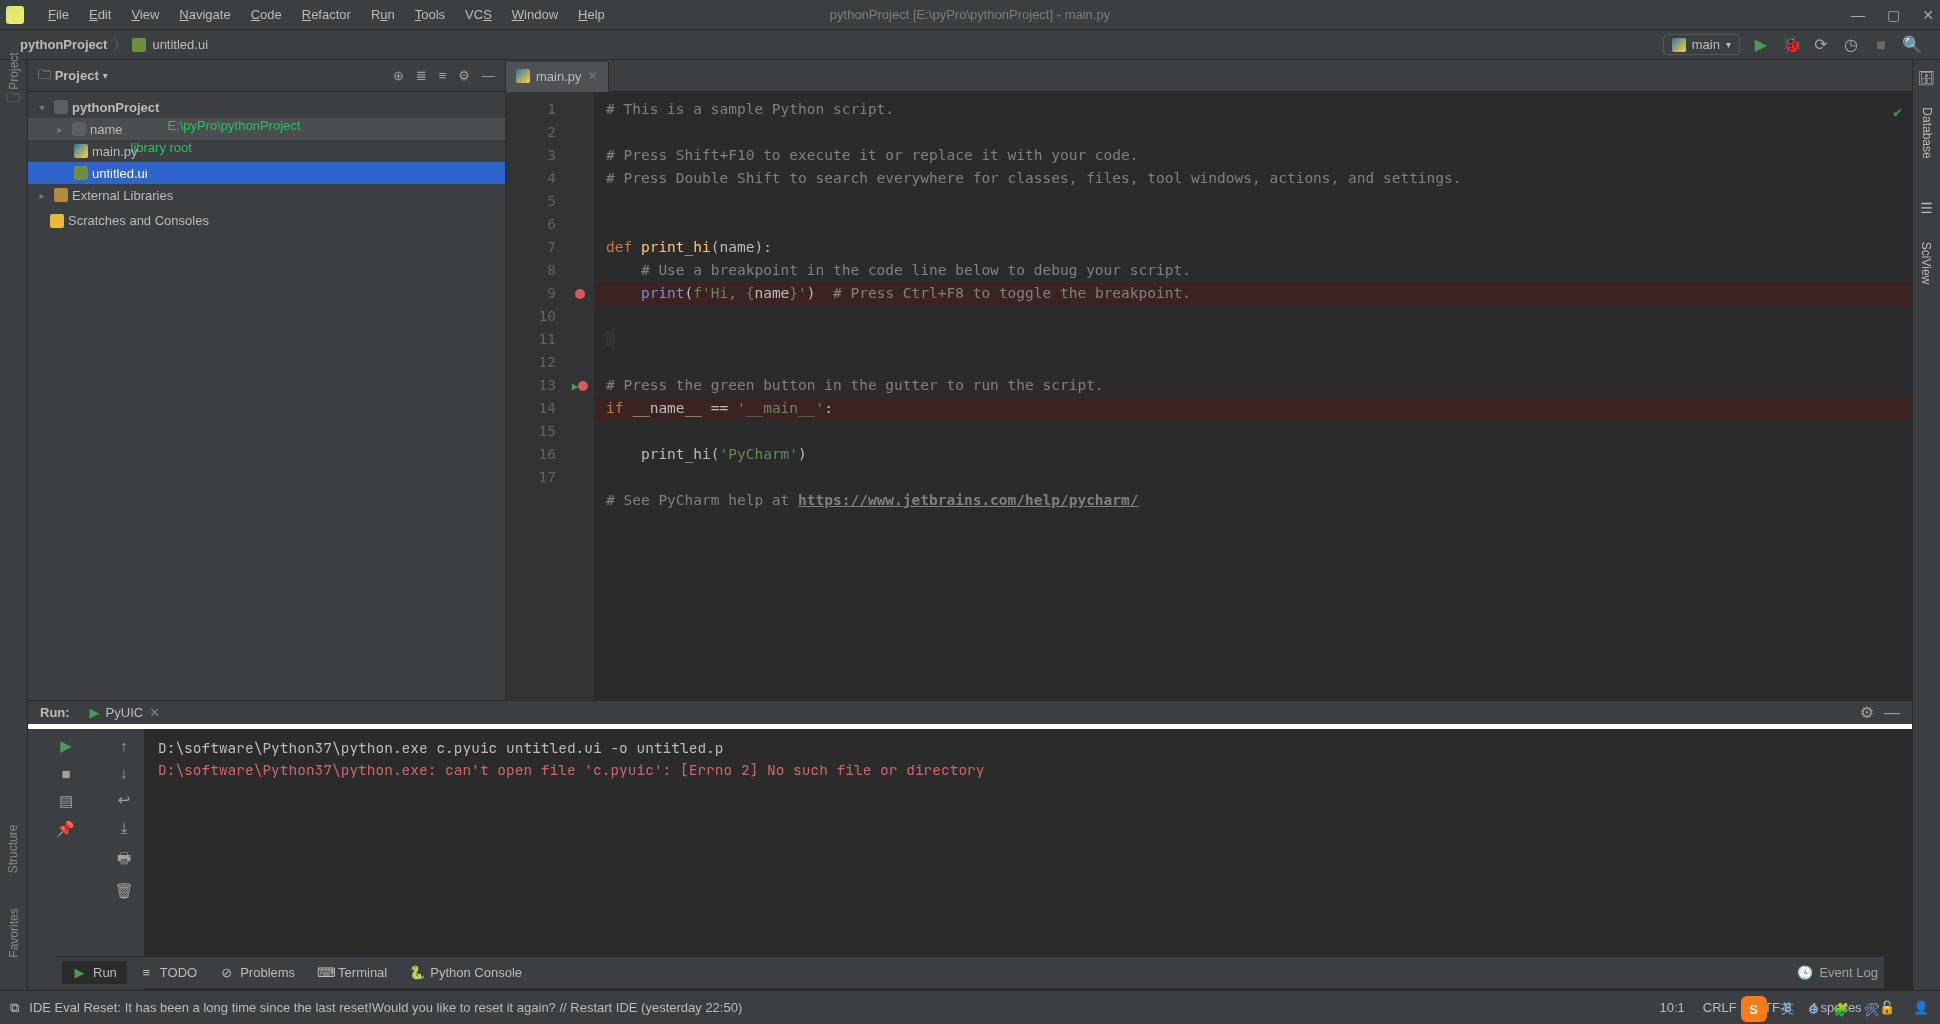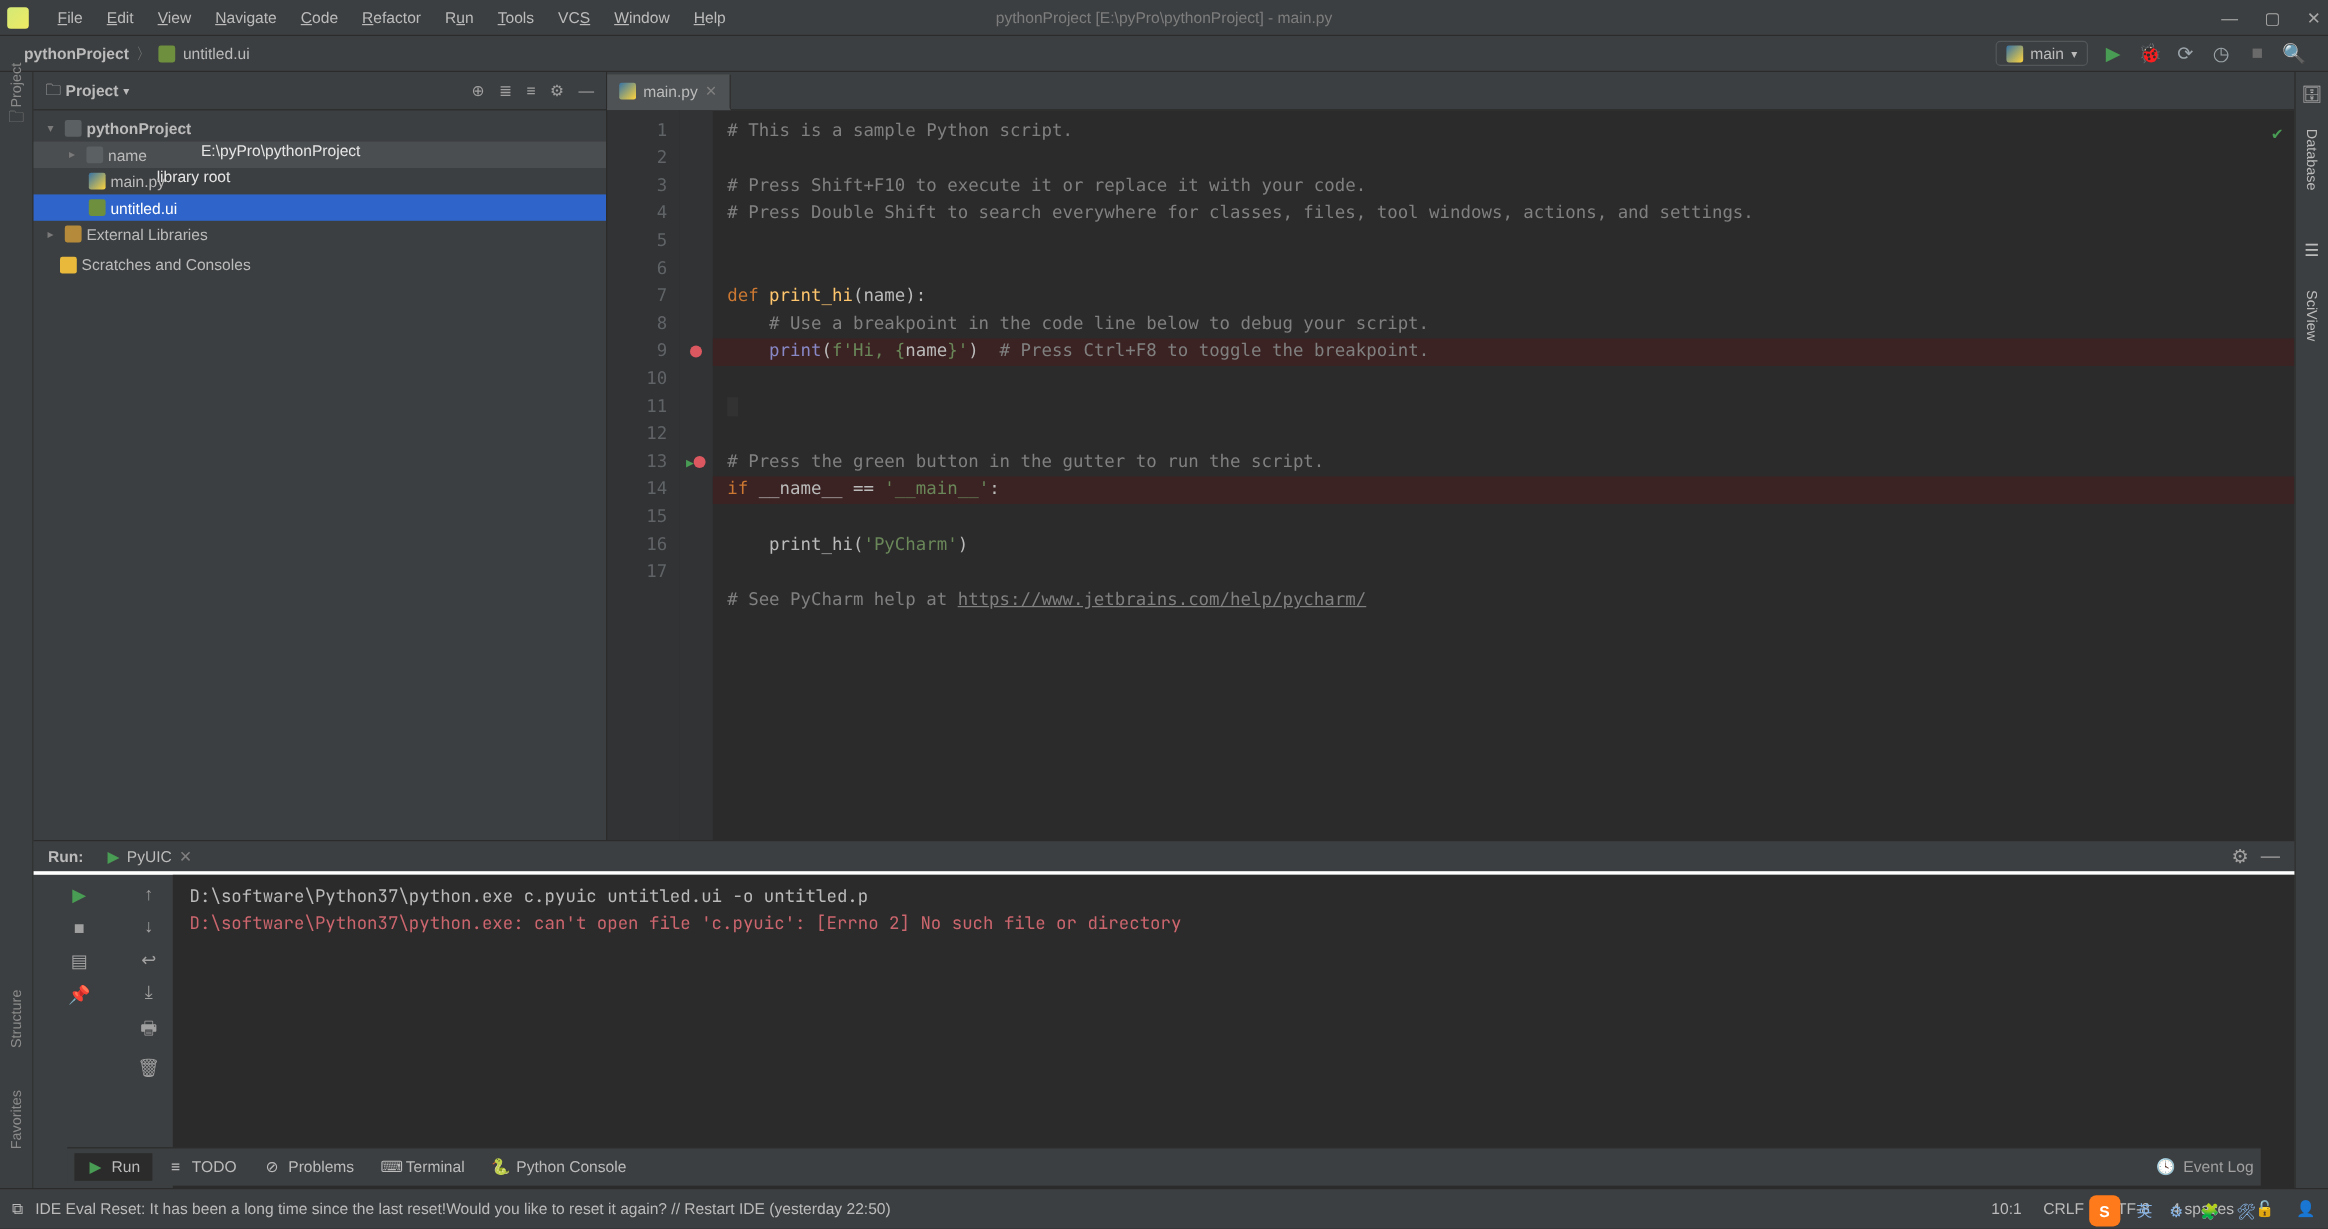"E:\pyPro\pythonProject" .path-suffix { color: #e5e5e5 -> #22c55e }
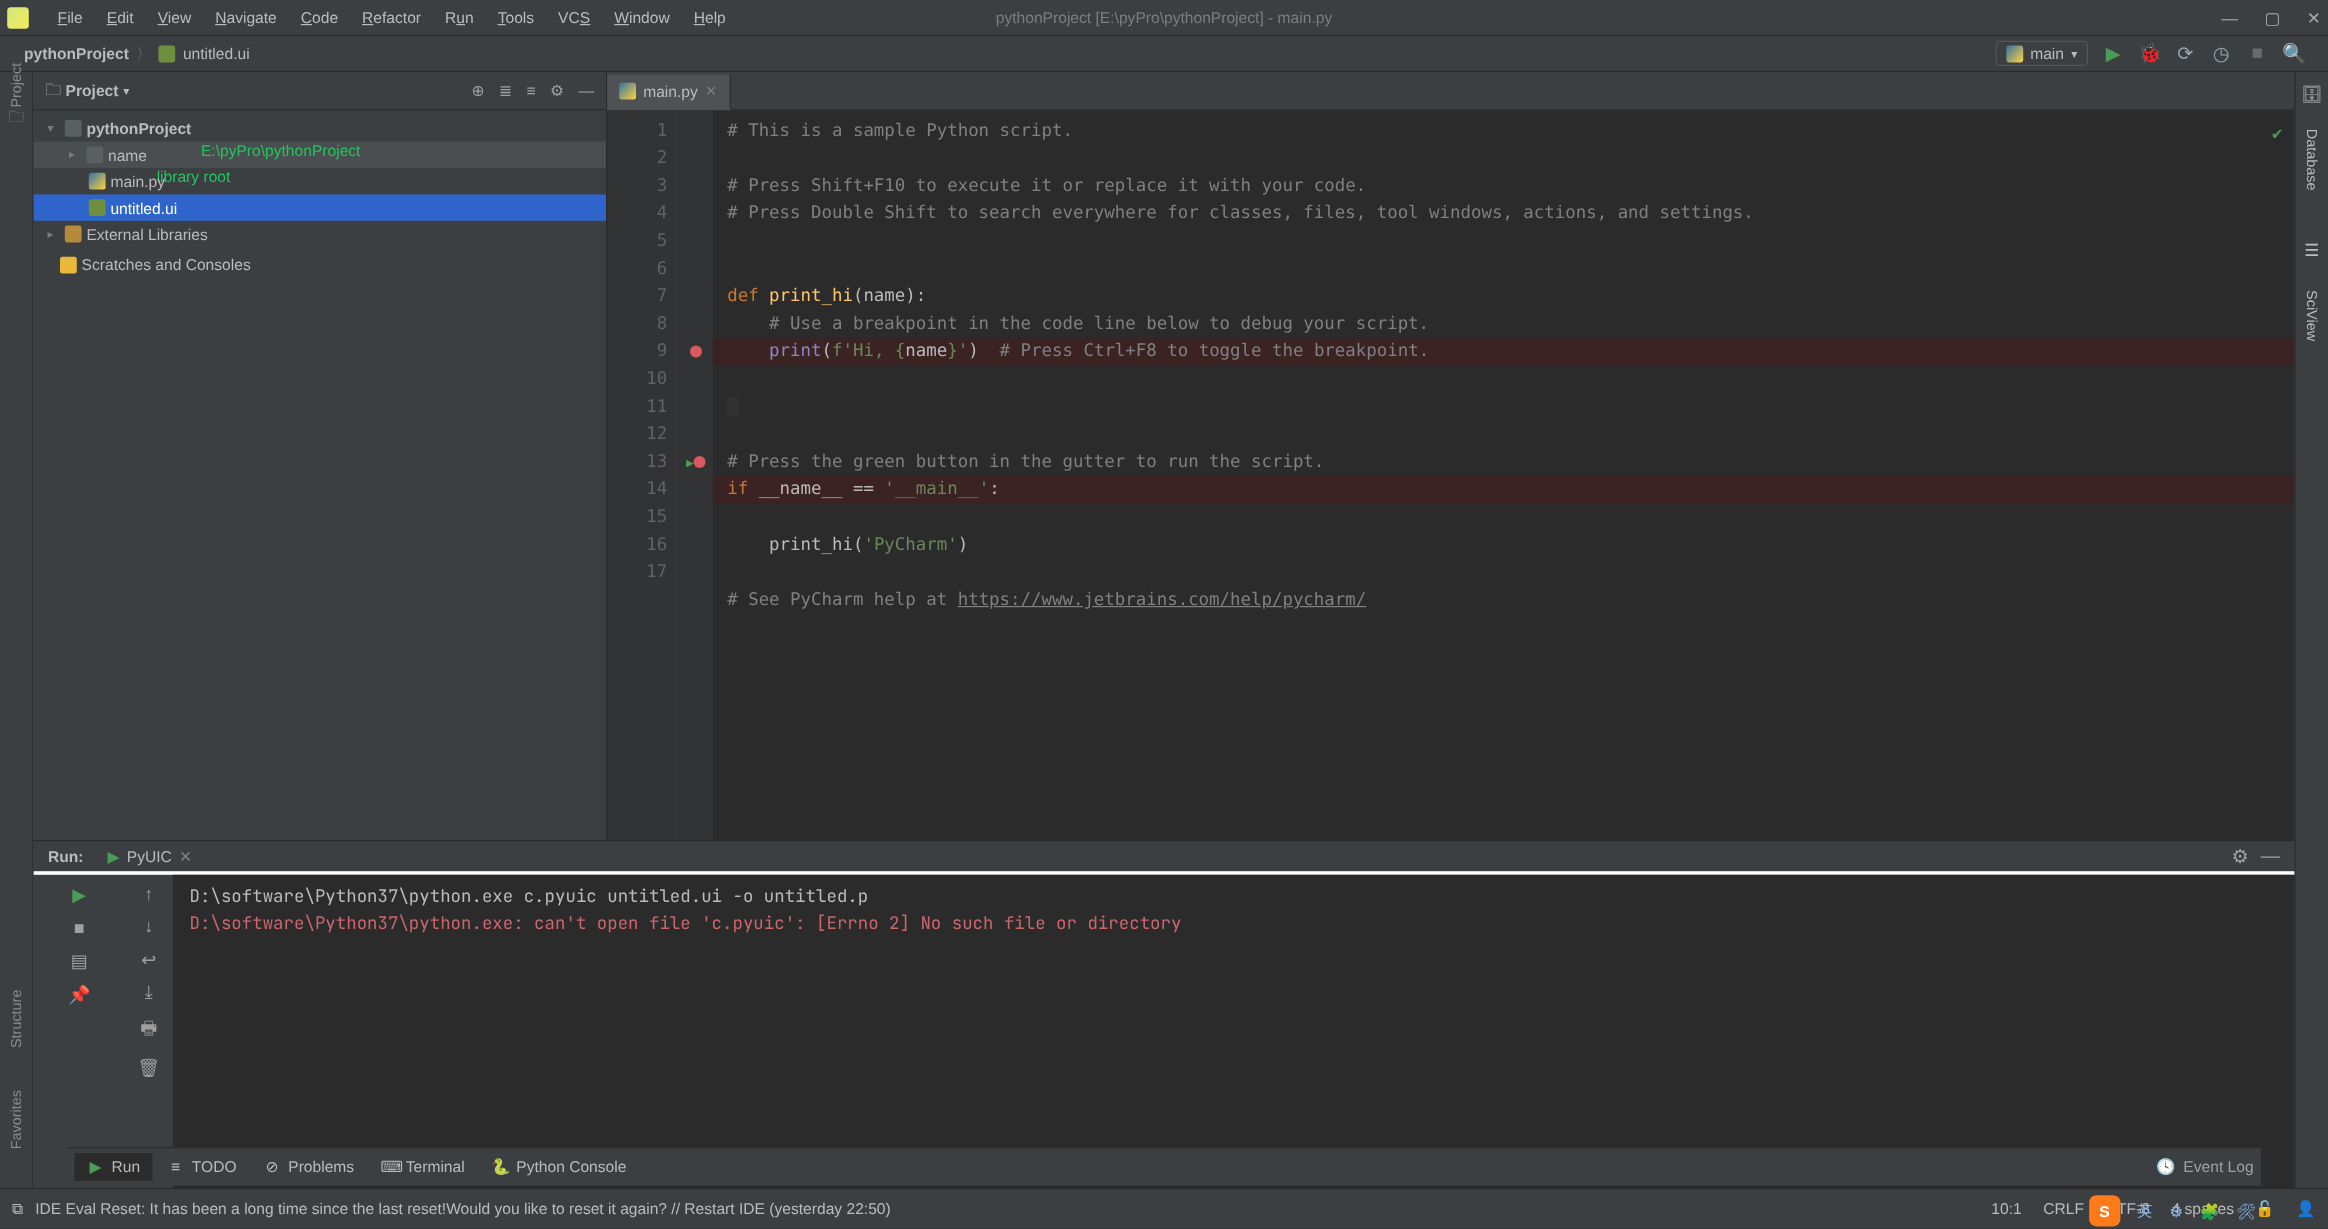"https://www.jetbrains.com/help/pycharm/" .und { font-weight: none -> bold }
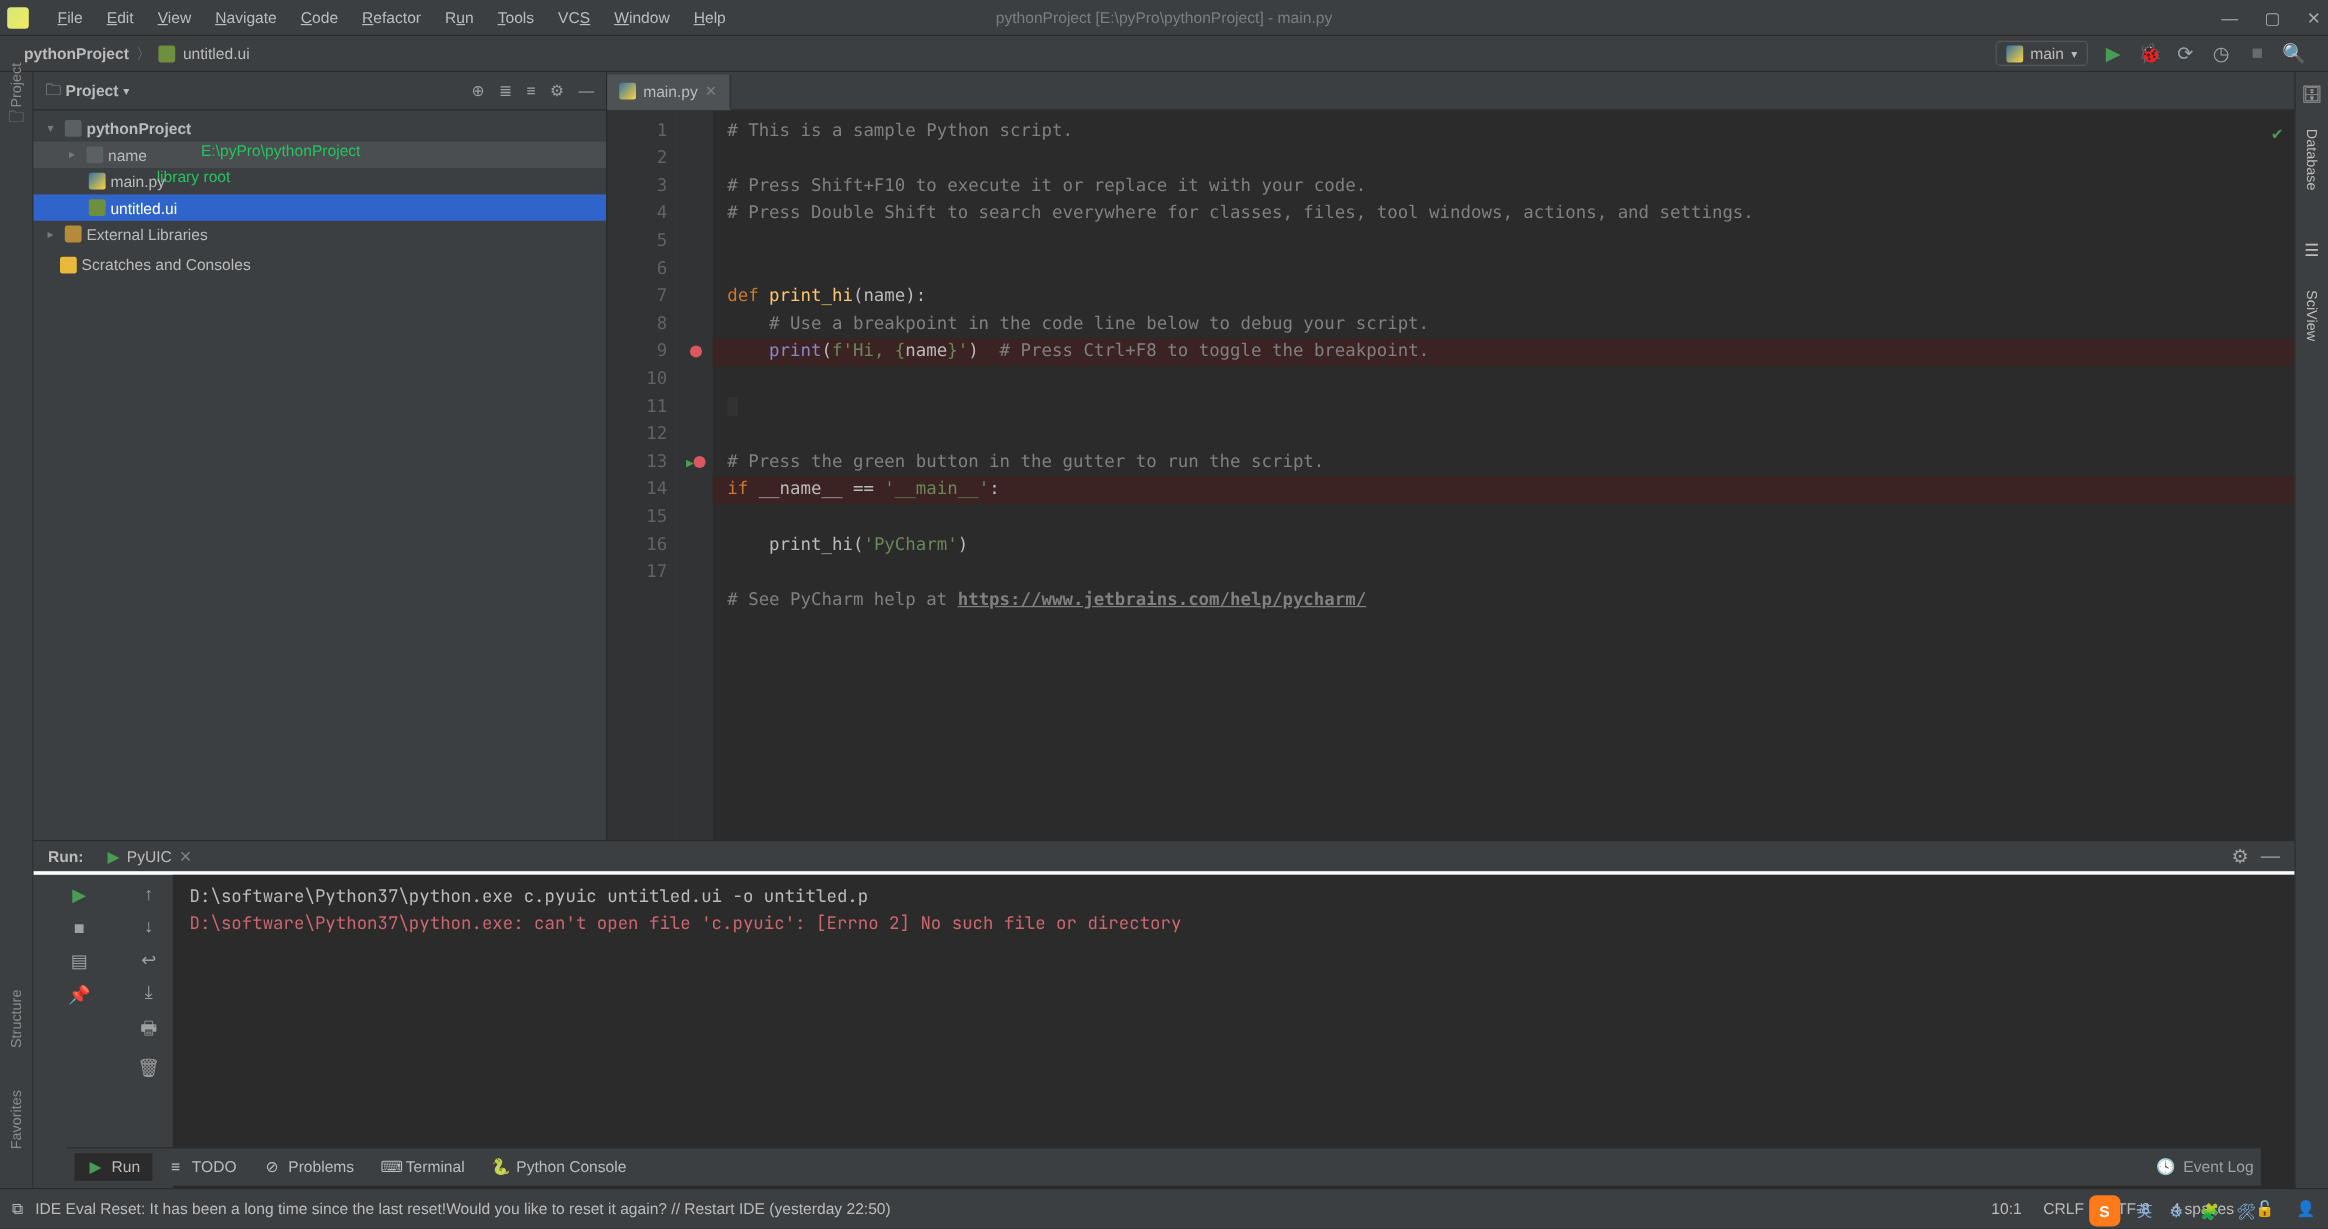"Run:" .run-head { border-bottom: 3px solid #ffffff -> 5px solid #ffffff }
